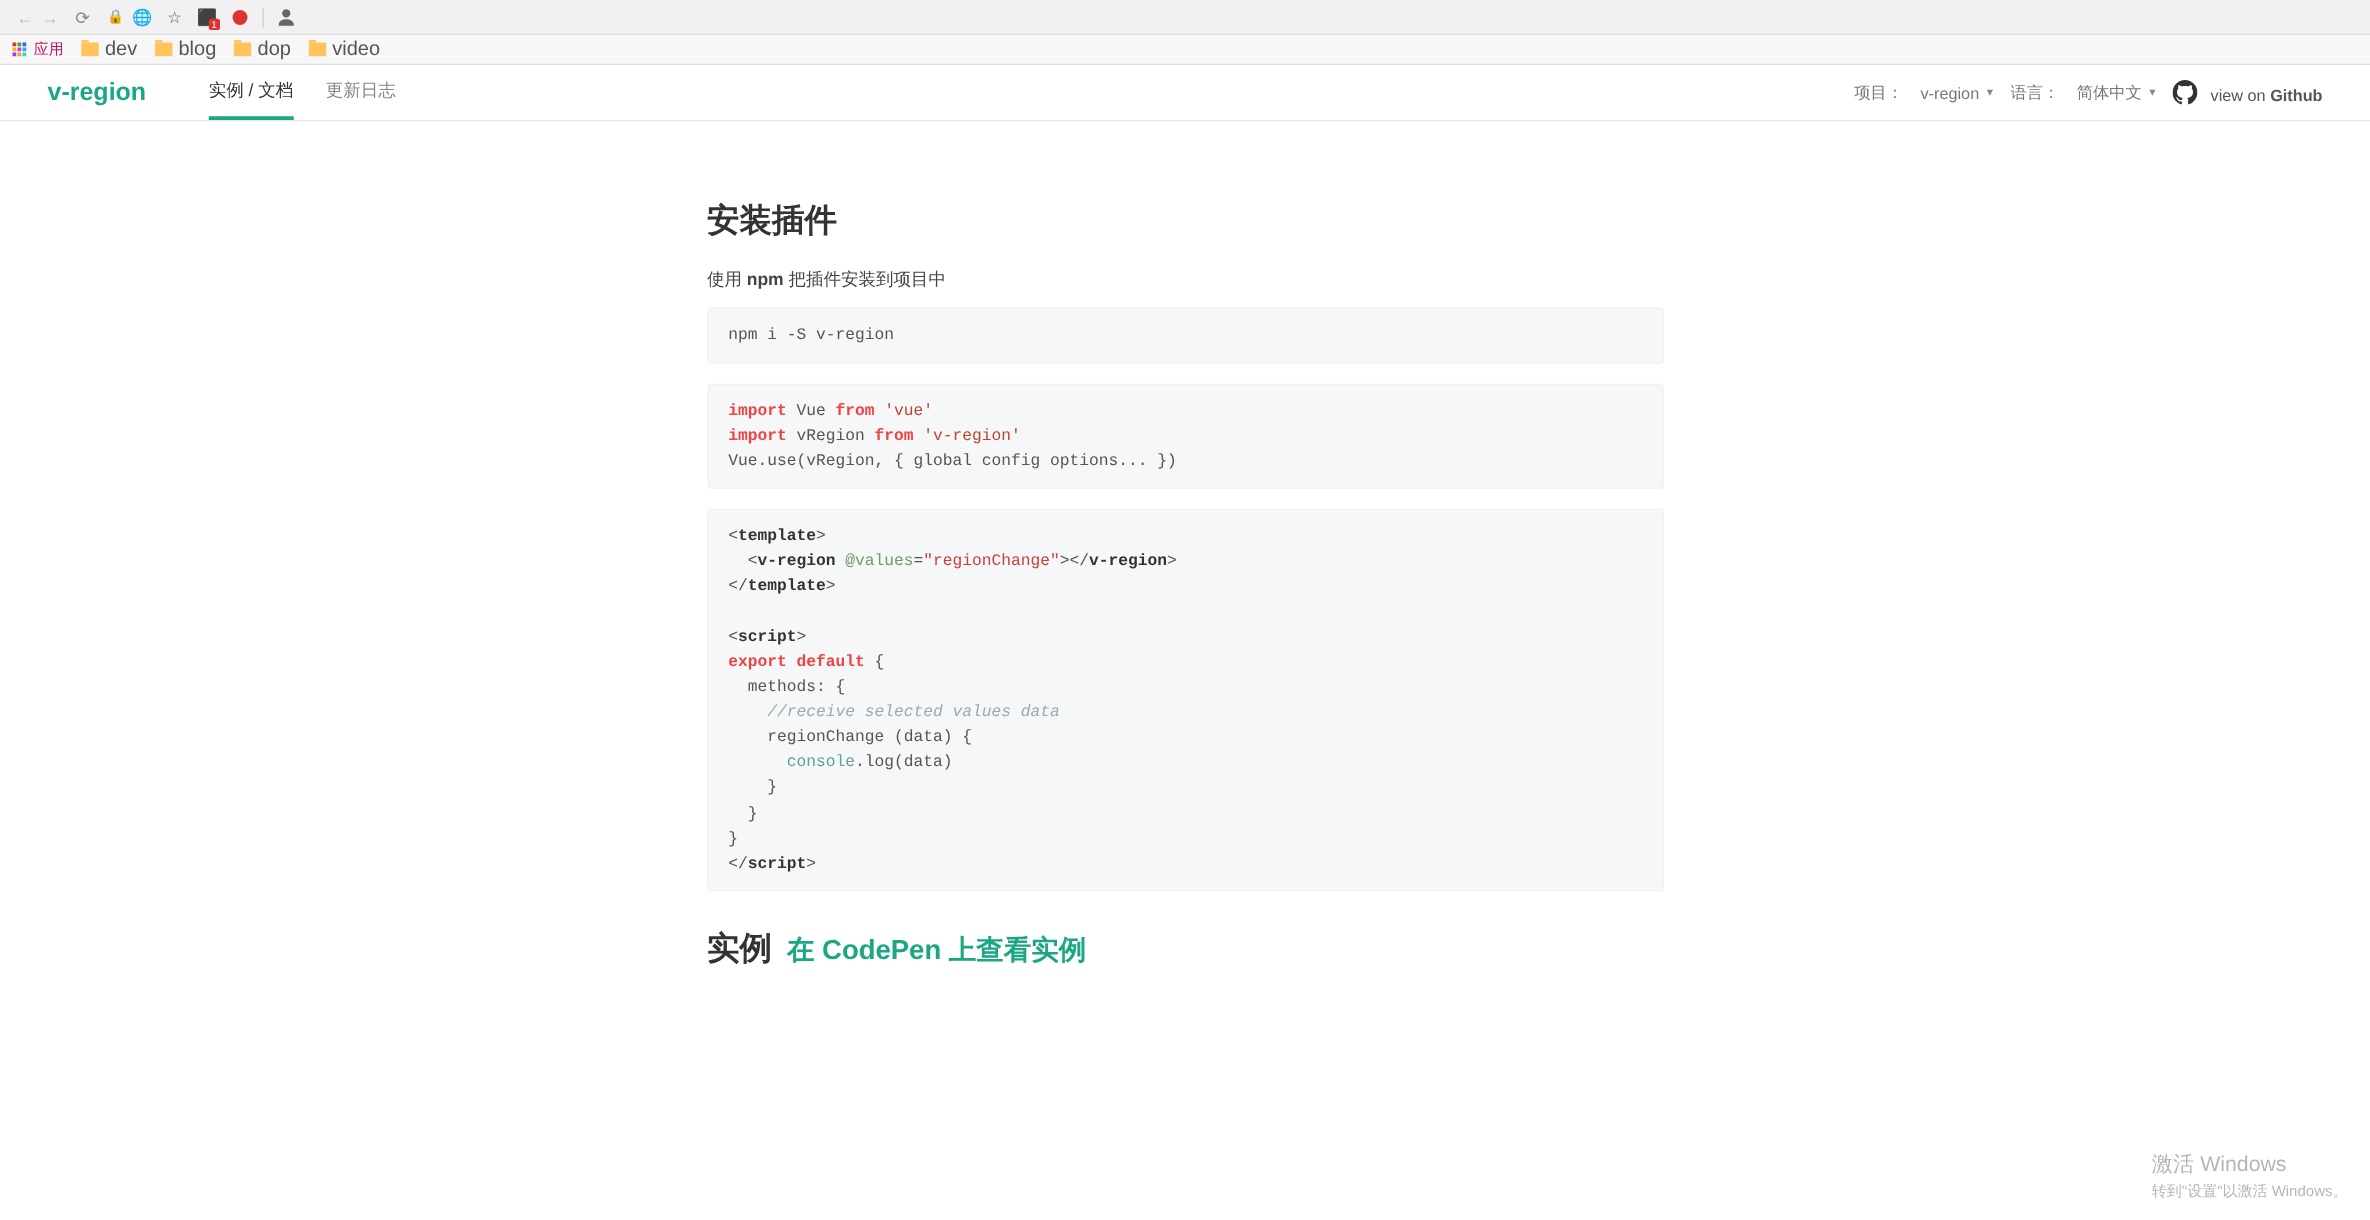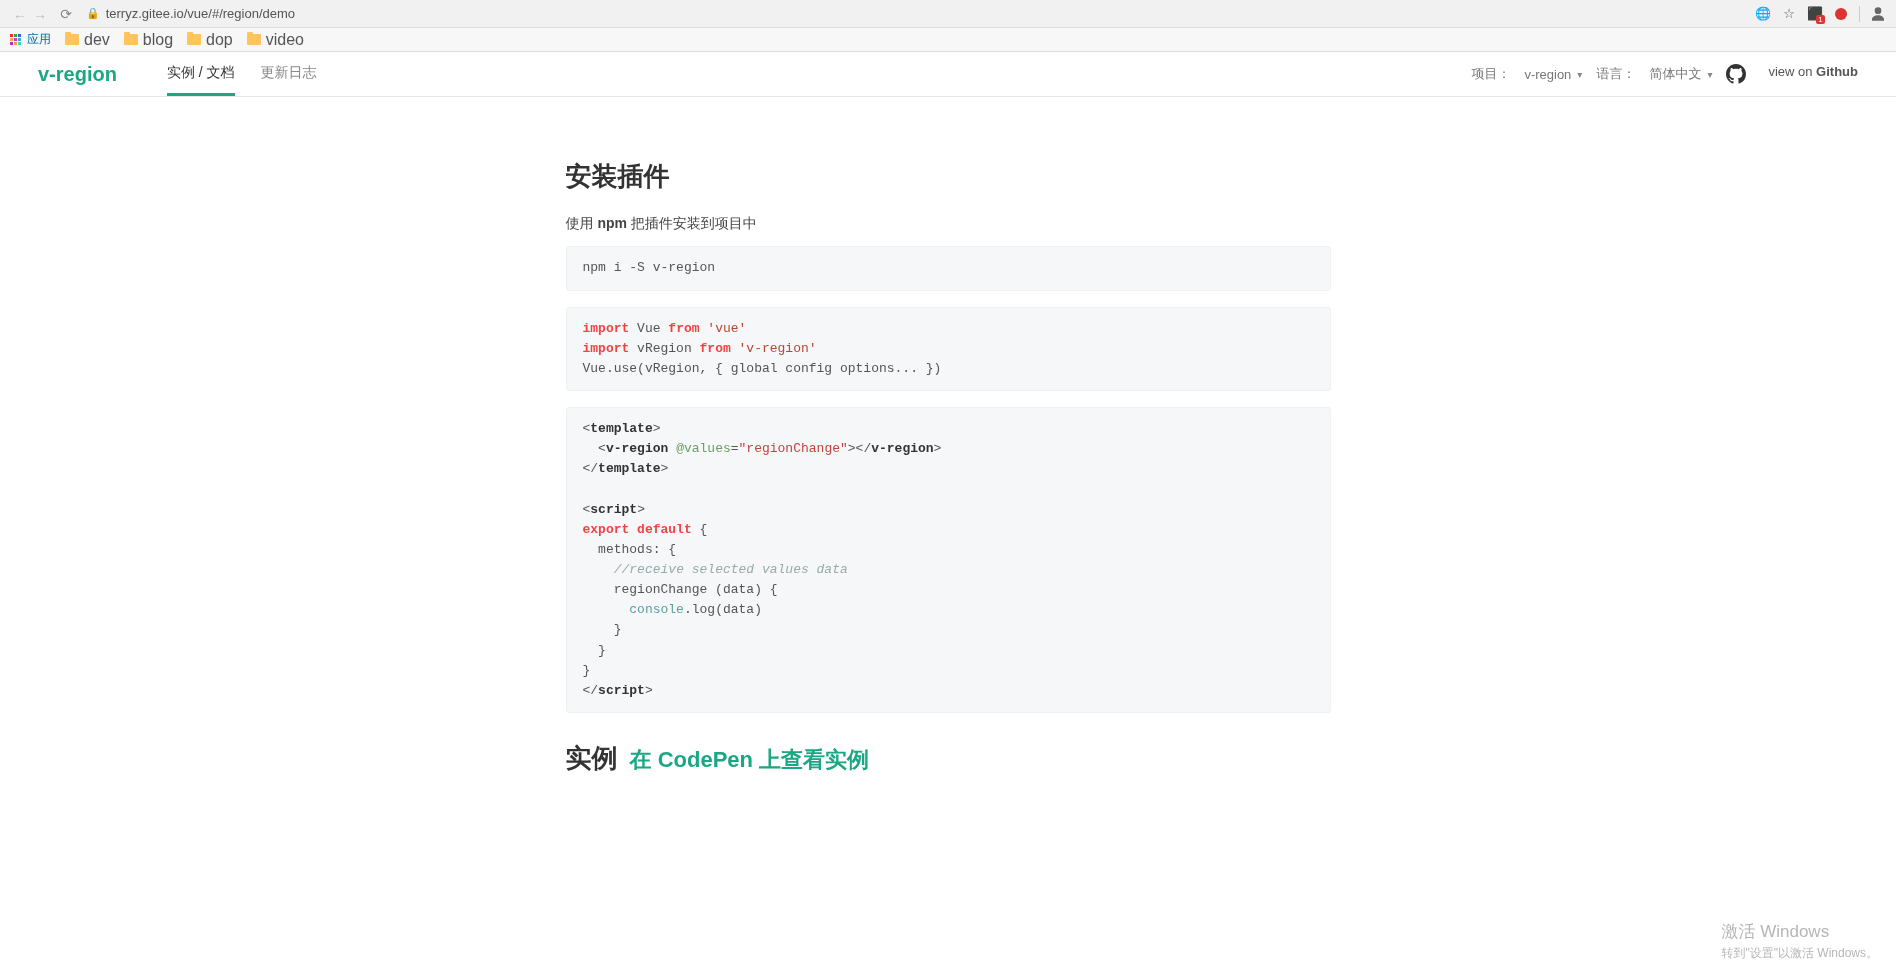"terryz.gitee.io/vue/#/region/demo" span.url { html: <span>terryz.gitee.io/vue/#/region/demo</span> -> none }
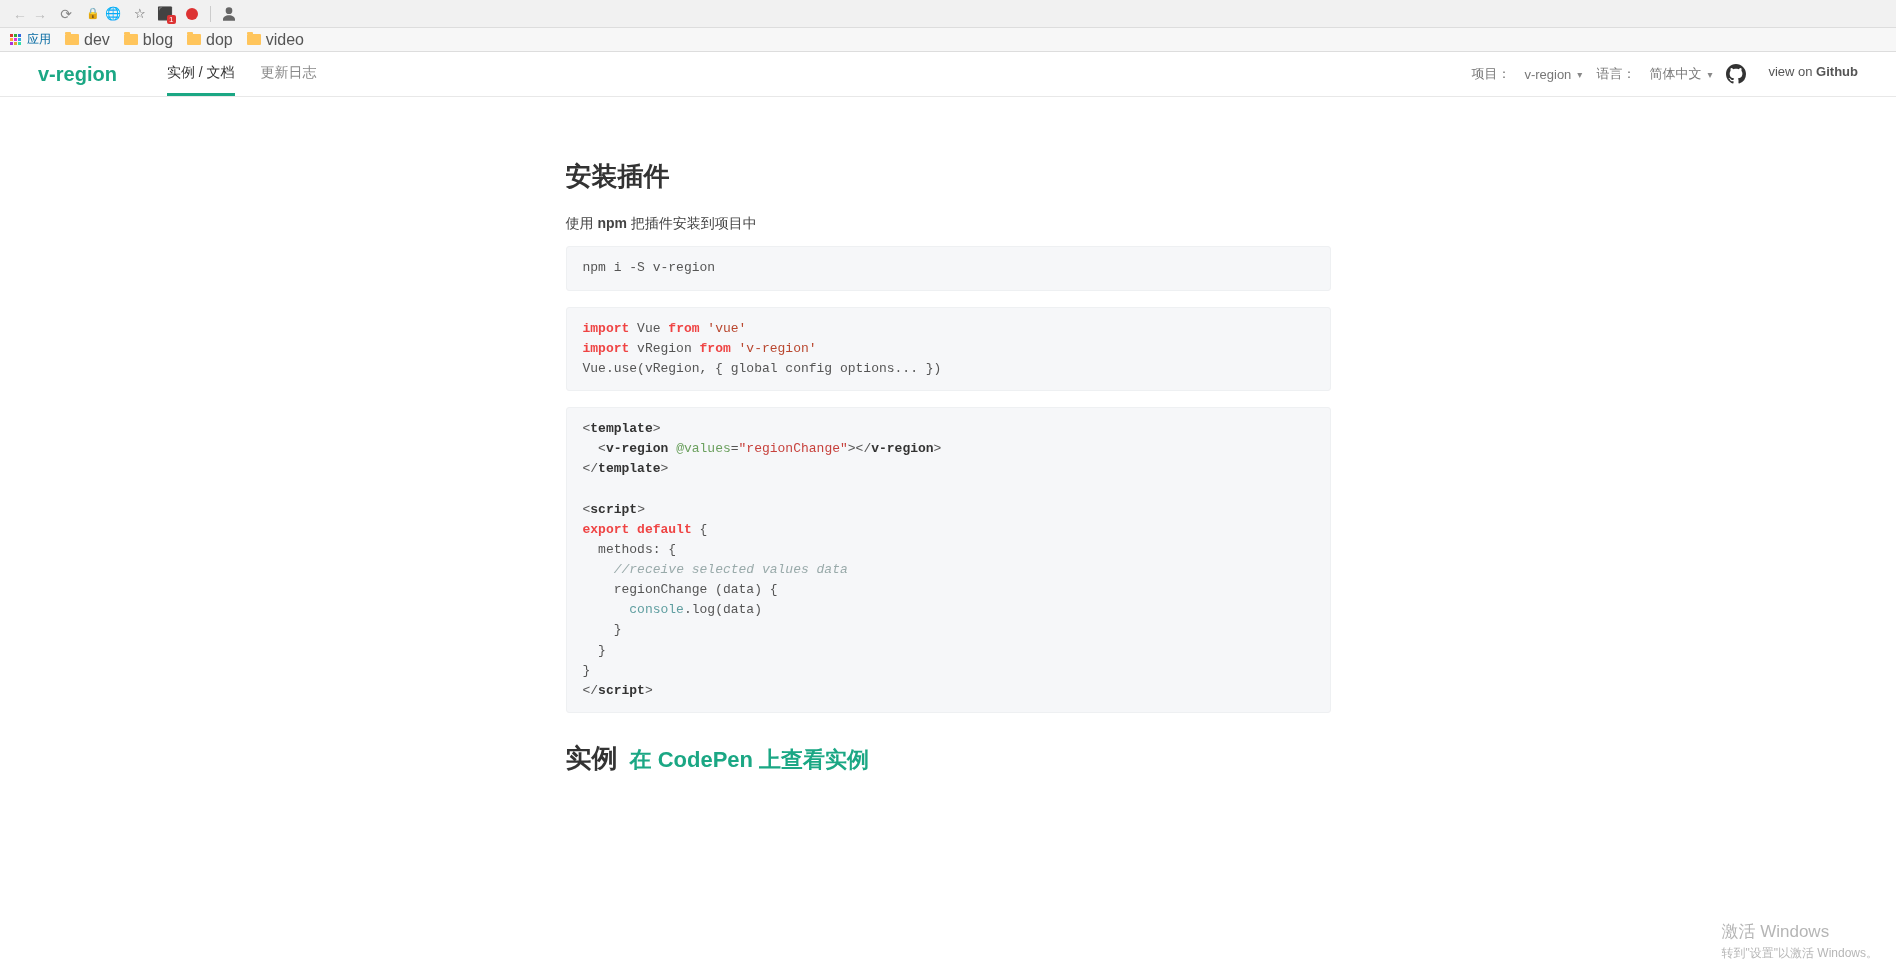"应用" .apps { color: #0369a1 -> #be185d }
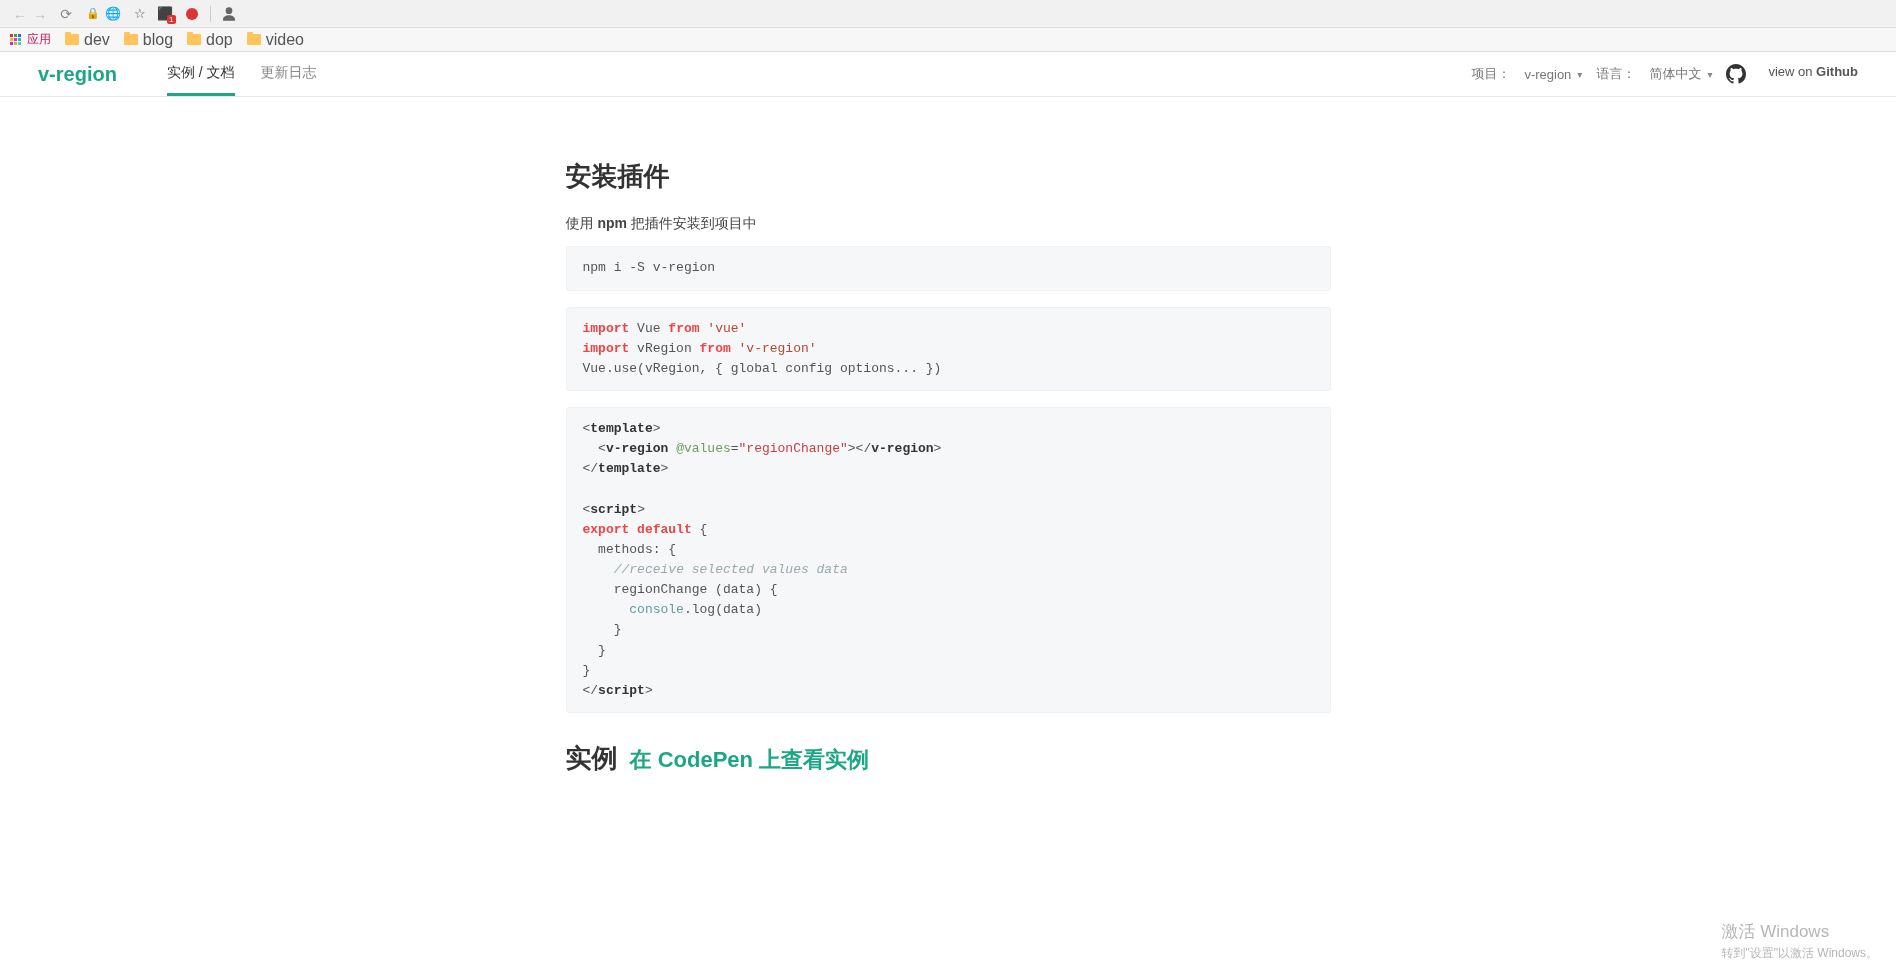"view on Github" .gh-link { align-items: flex-start -> flex-end; gap: 22px -> 10px }
